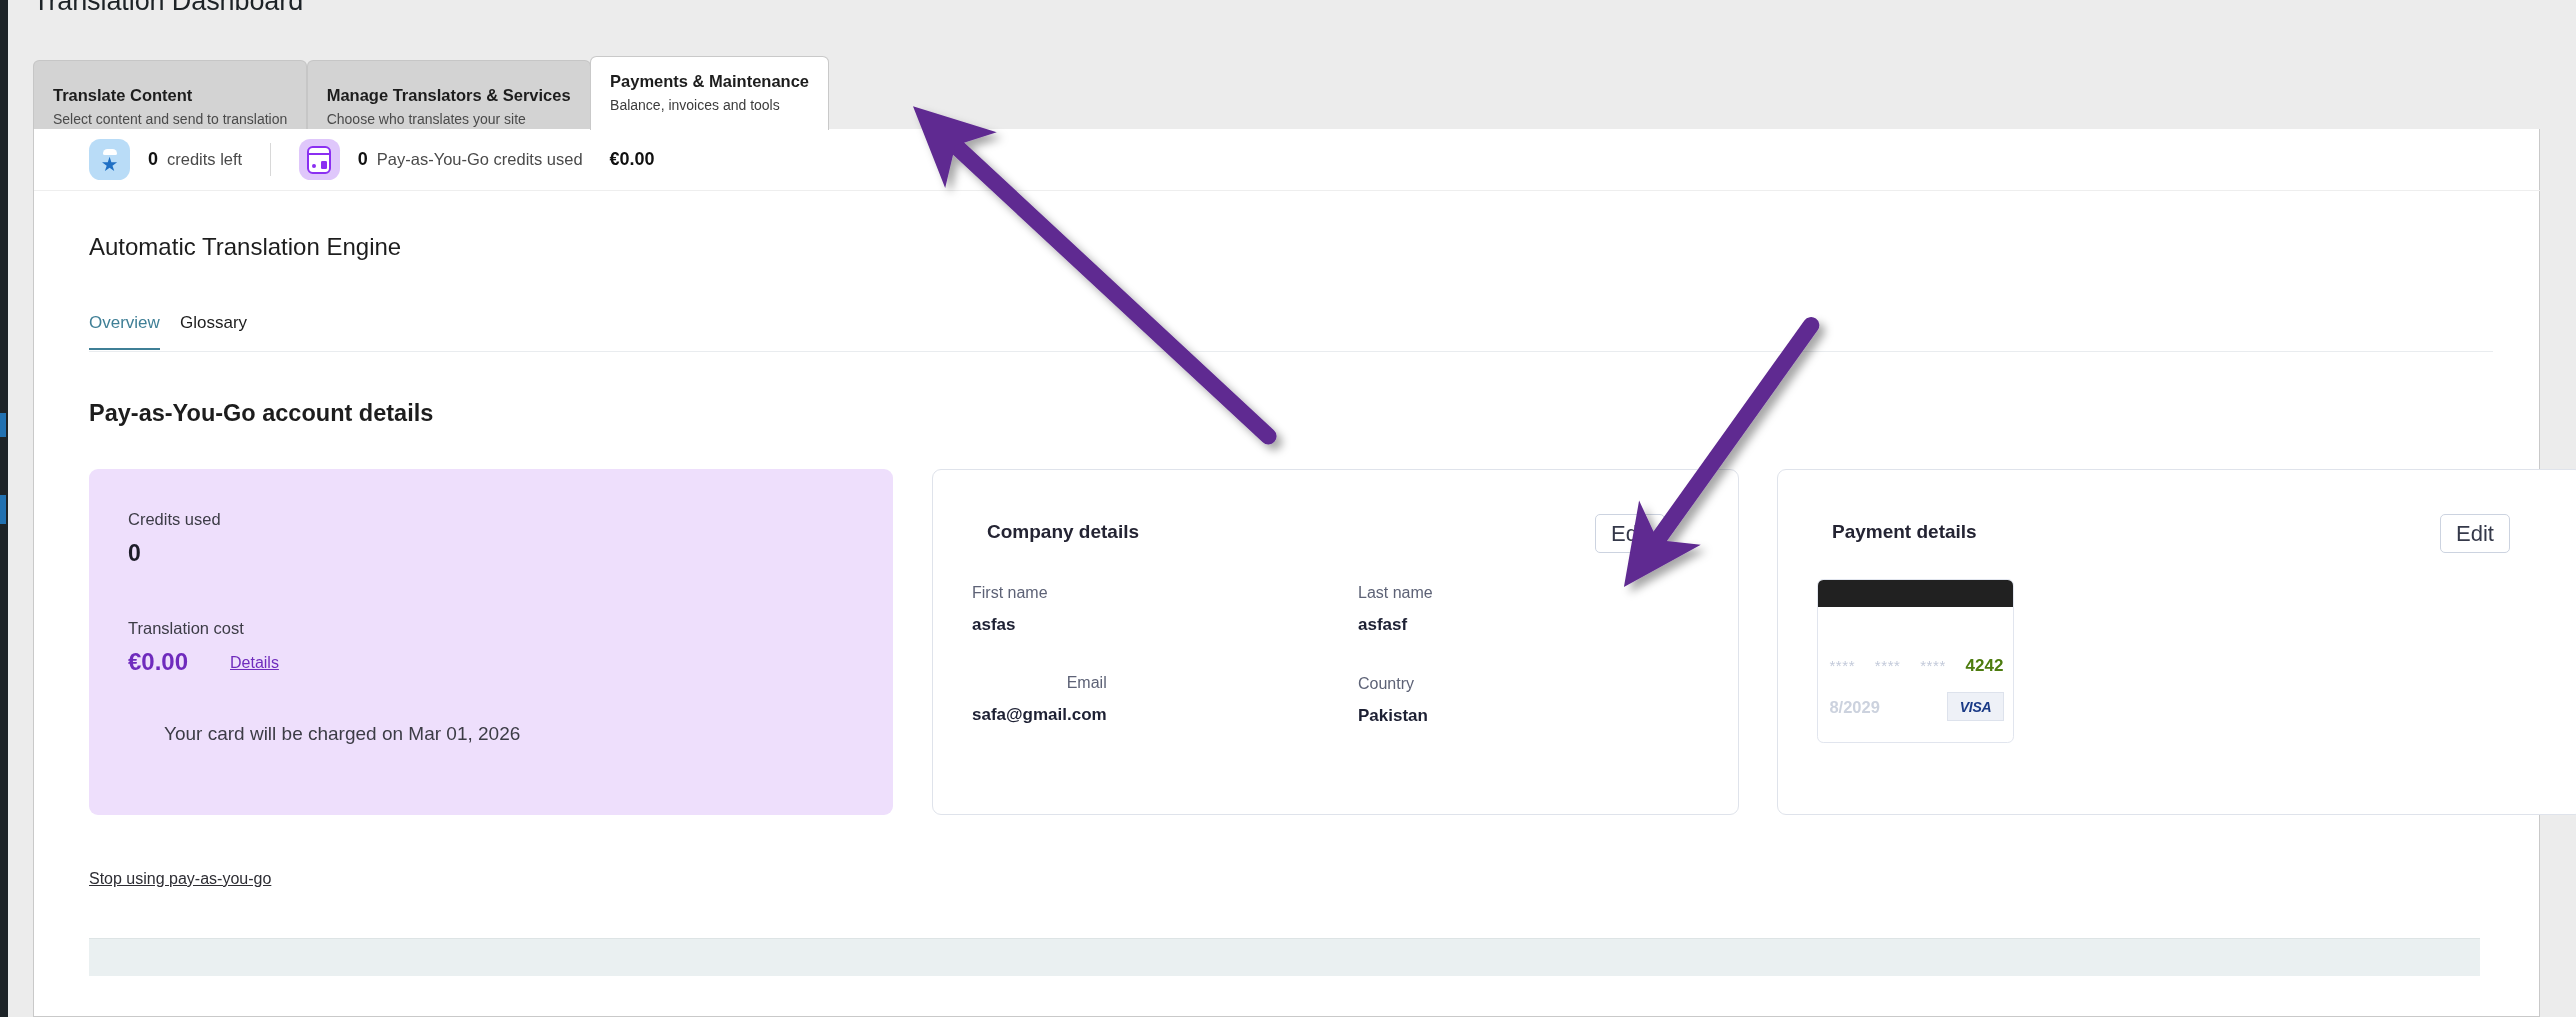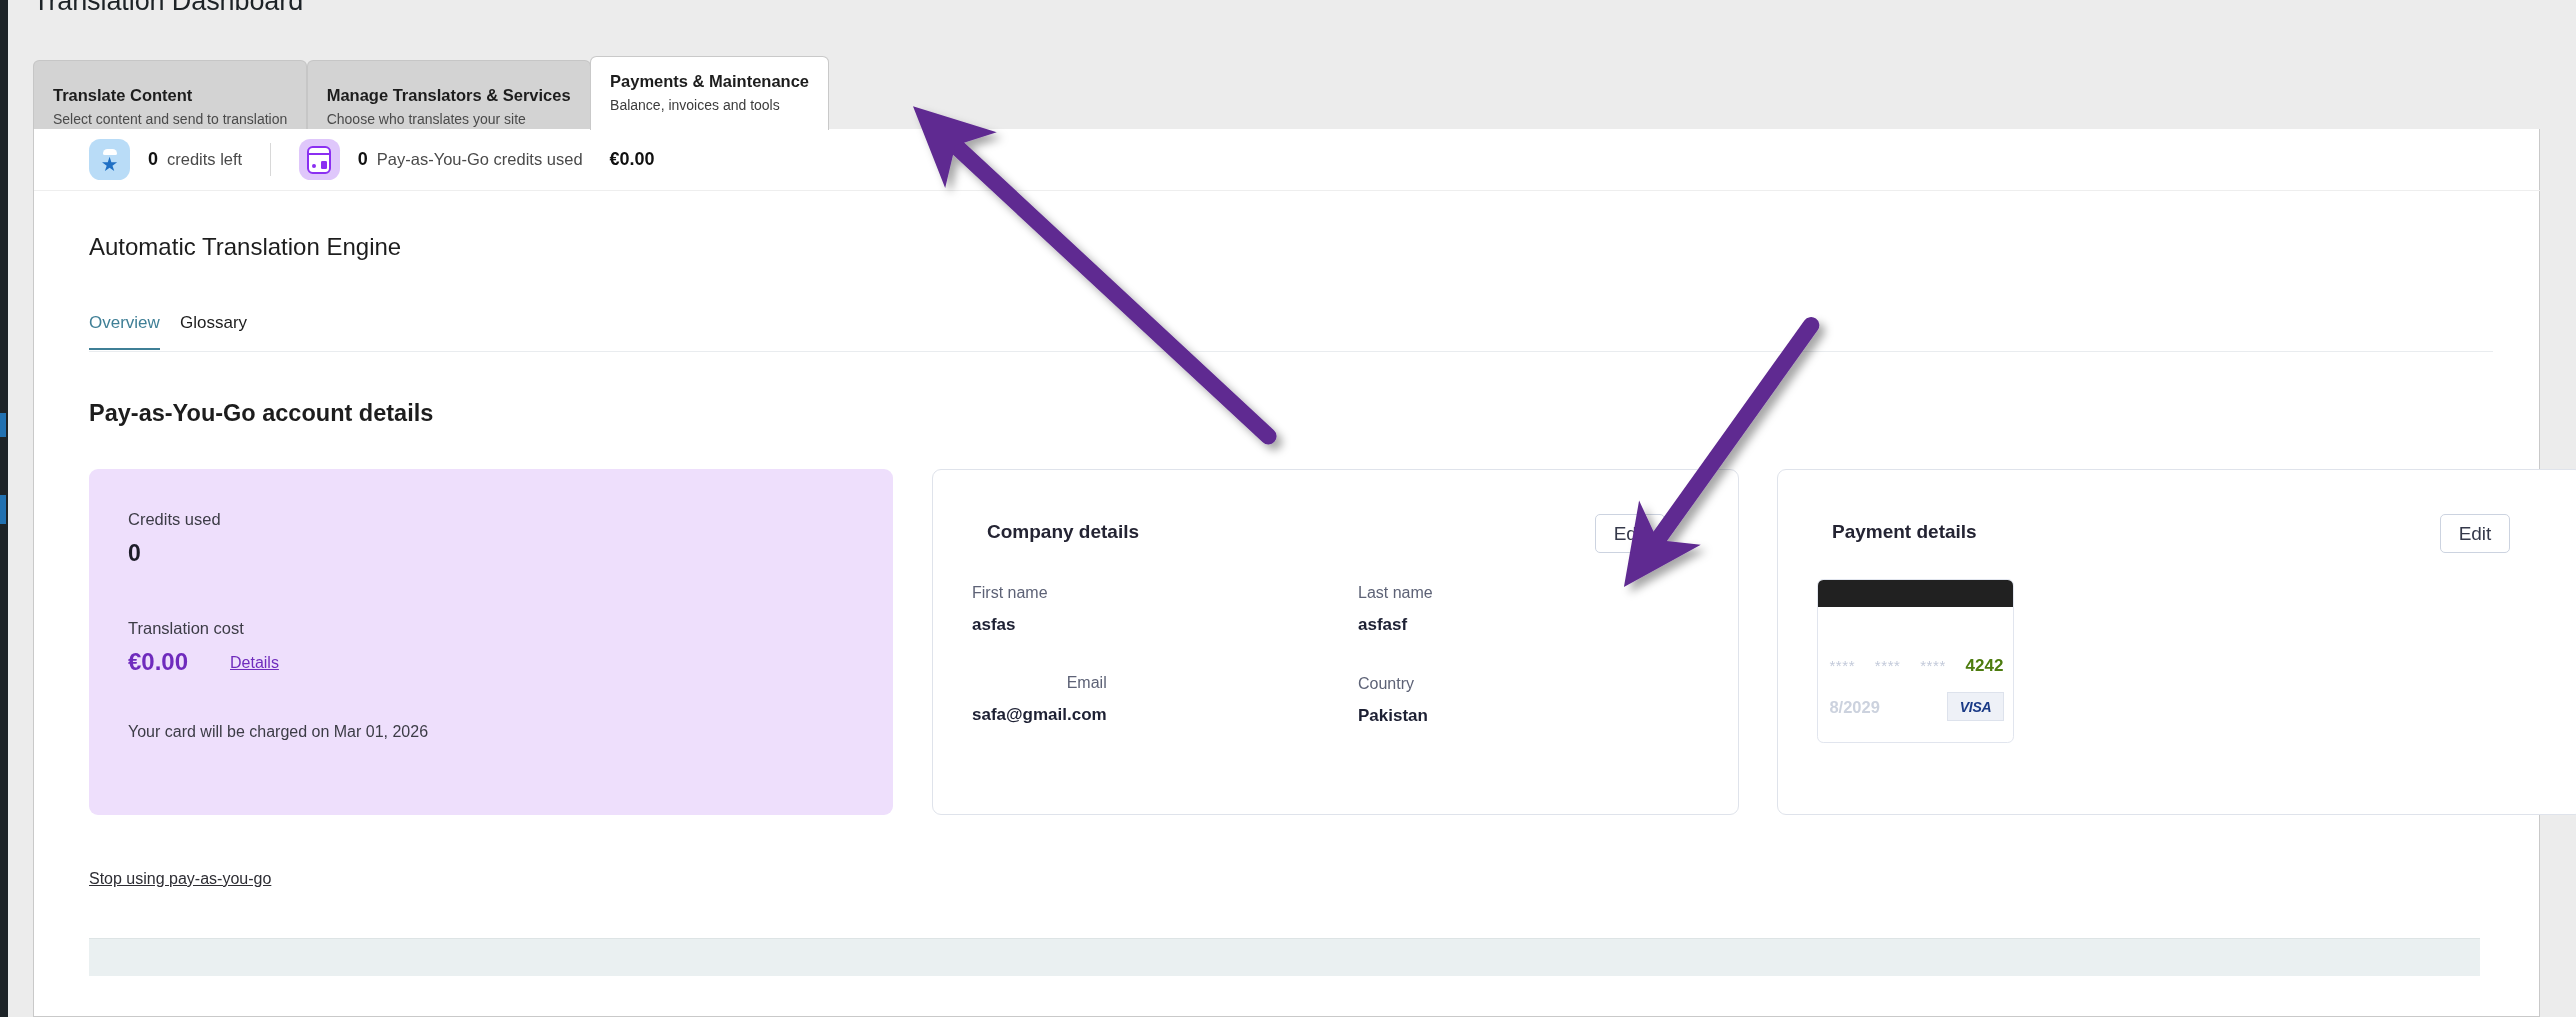"Edit" .edit-btn { font-size: 19px -> 22px }
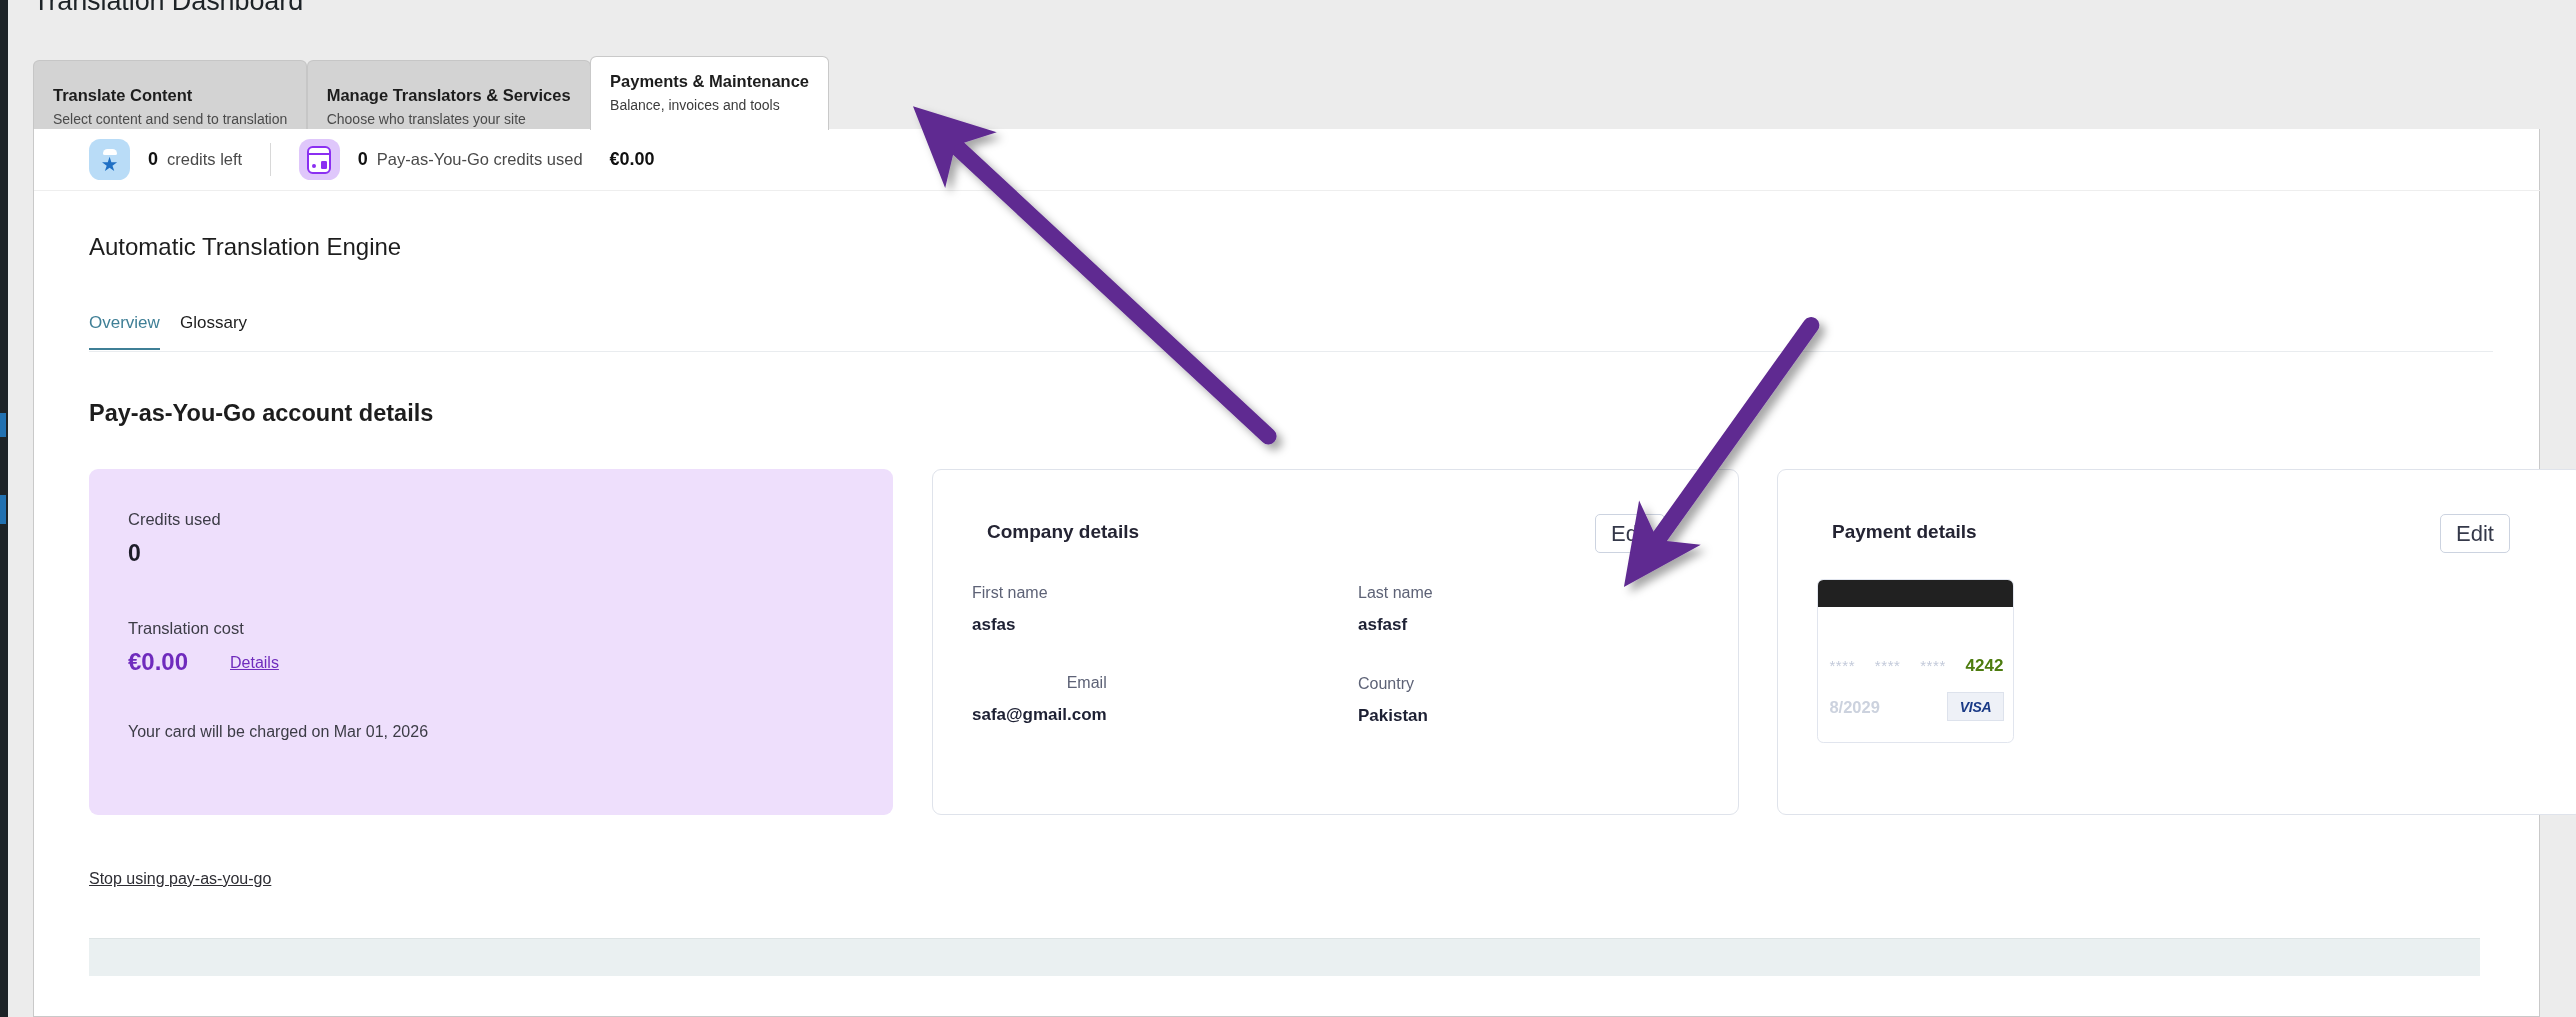"Your card will be charged" .cc-note { font-size: 16px -> 19px; margin-left: none -> 36px }
